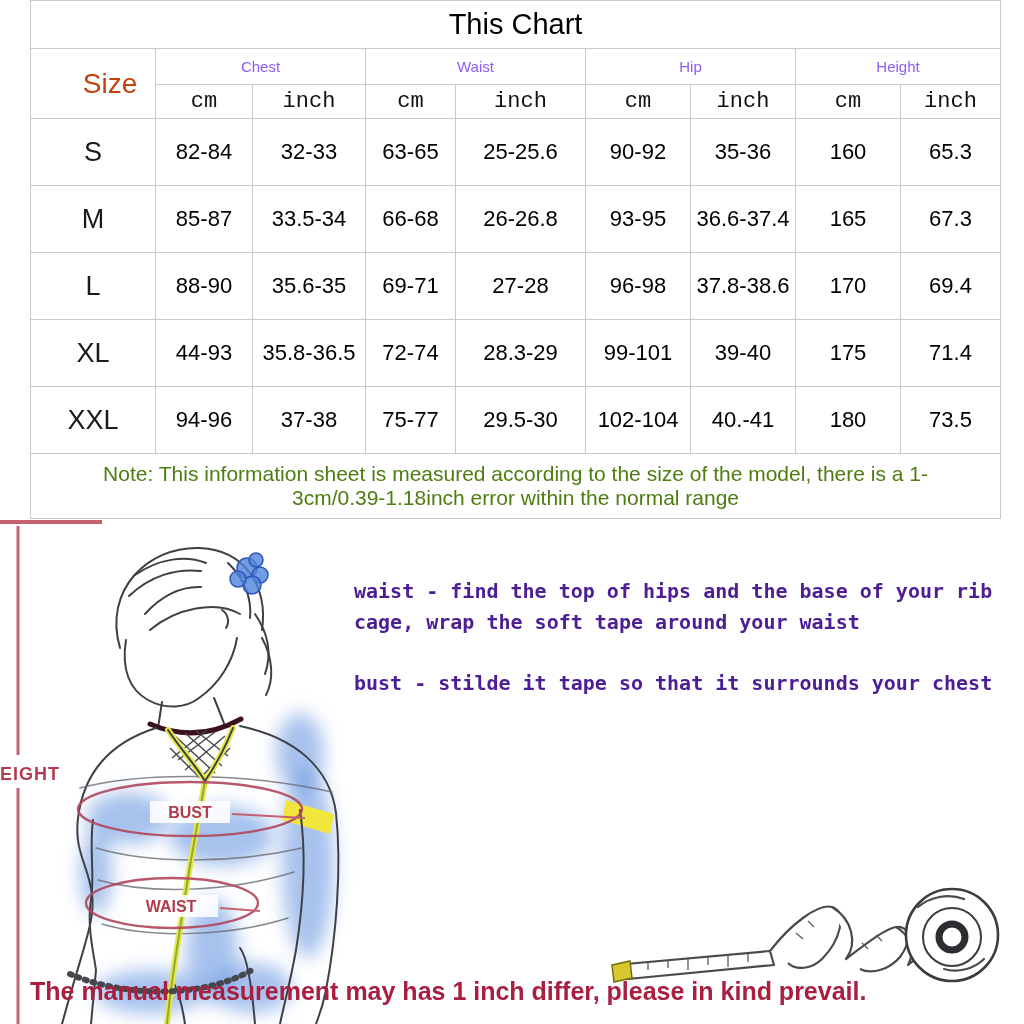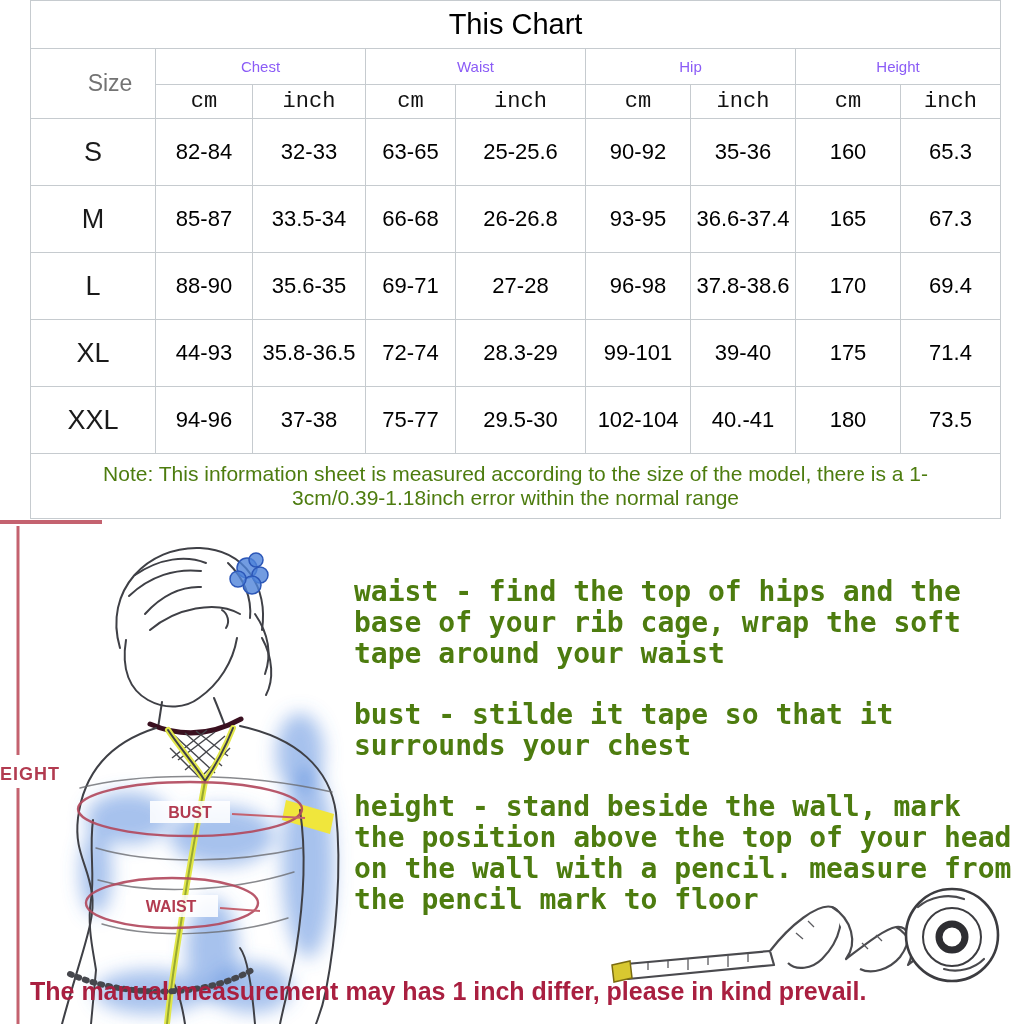"Size" .size-head { color: #737373 -> #c2410c; font-size: 23px -> 28px }
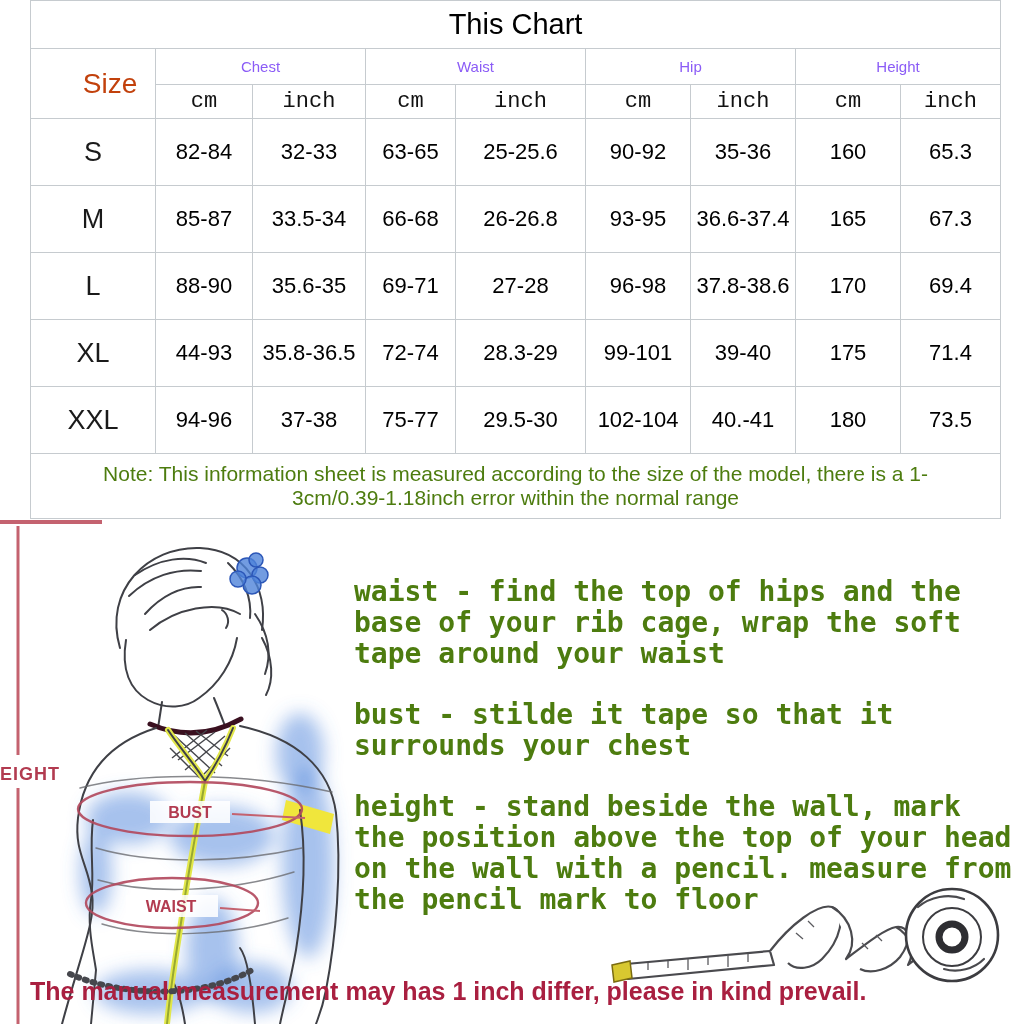"waist - find the top" .instructions { color: #4d7c0f -> #4c1d95; font-size: 28px -> 20px }
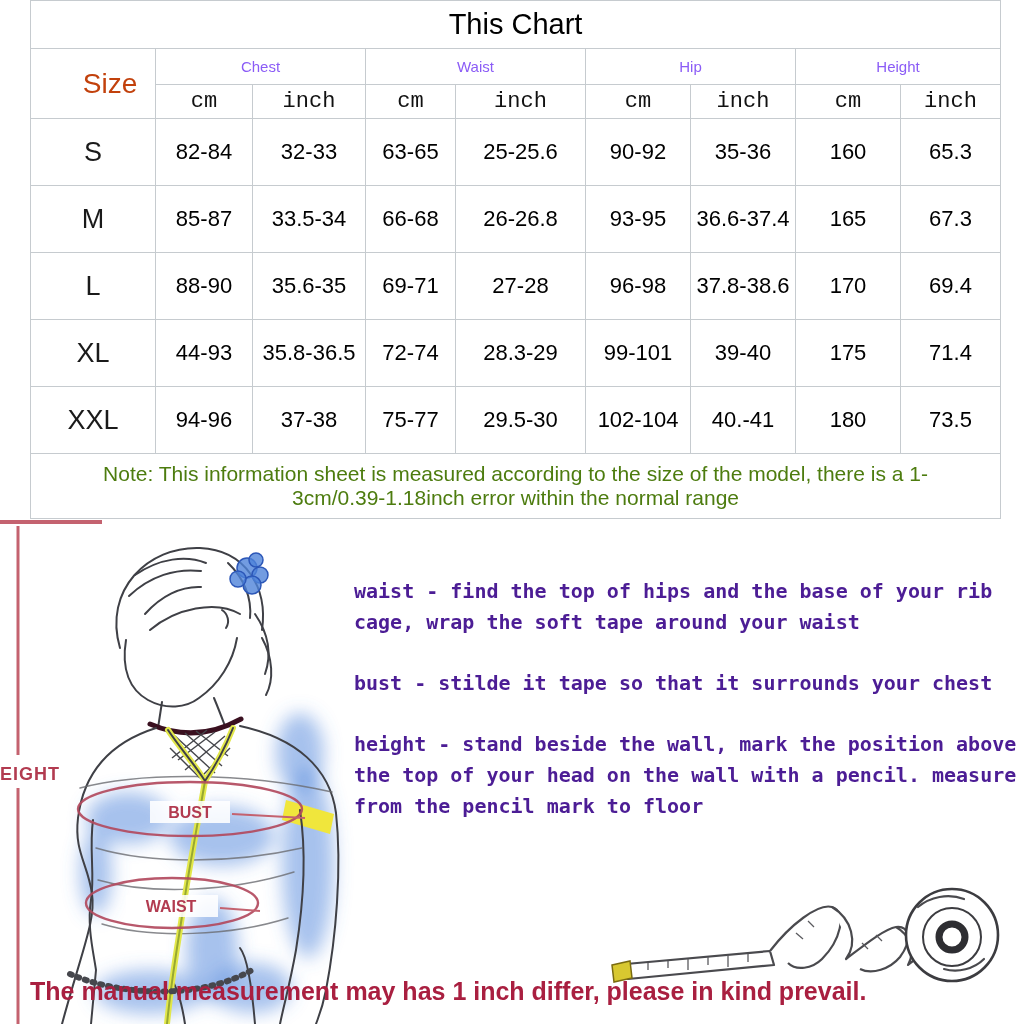"height - stand beside the" p { html: <p>height - stand beside the wall, mark the position above the top of your head on the wall with a pencil. measure from the pencil mark to floor</p> -> none }
